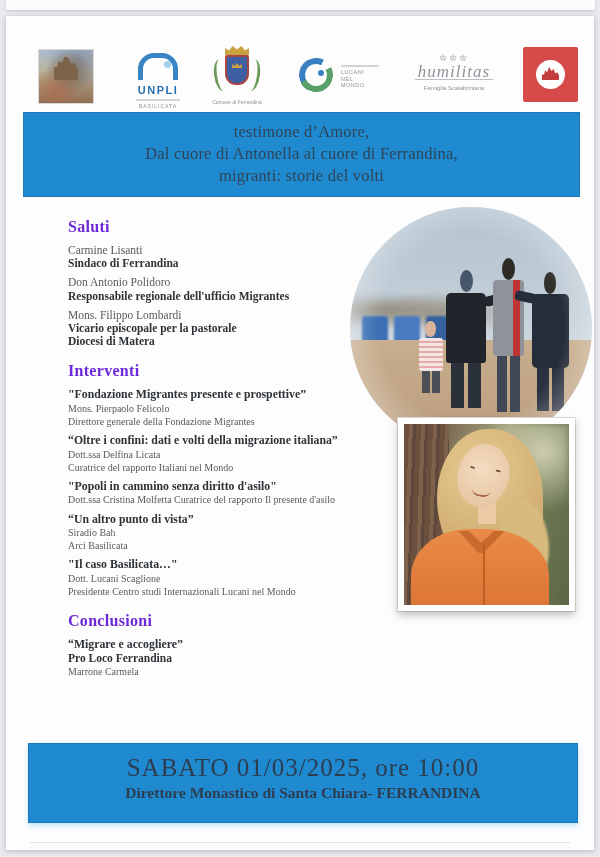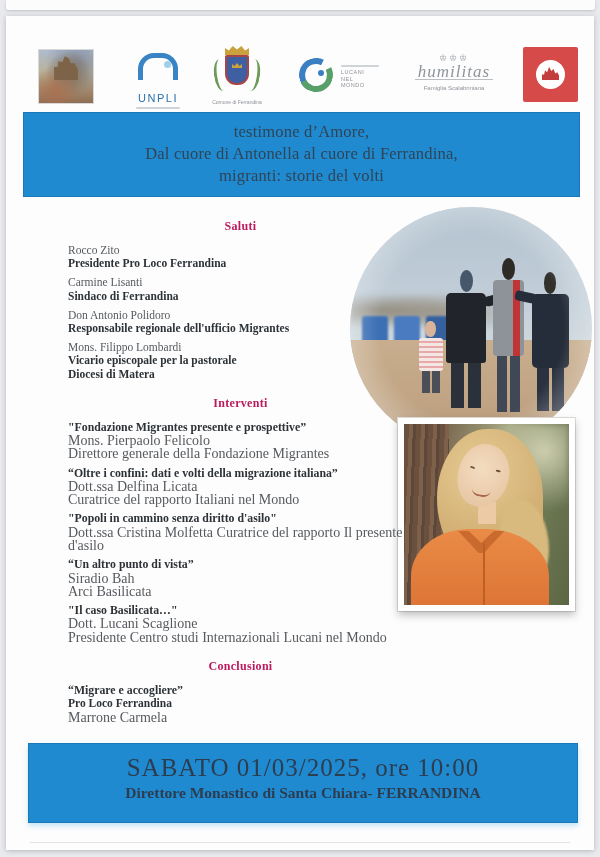"UNPLI" .unpli-name { font-weight: normal -> bold; margin-top: 12px -> 4px }
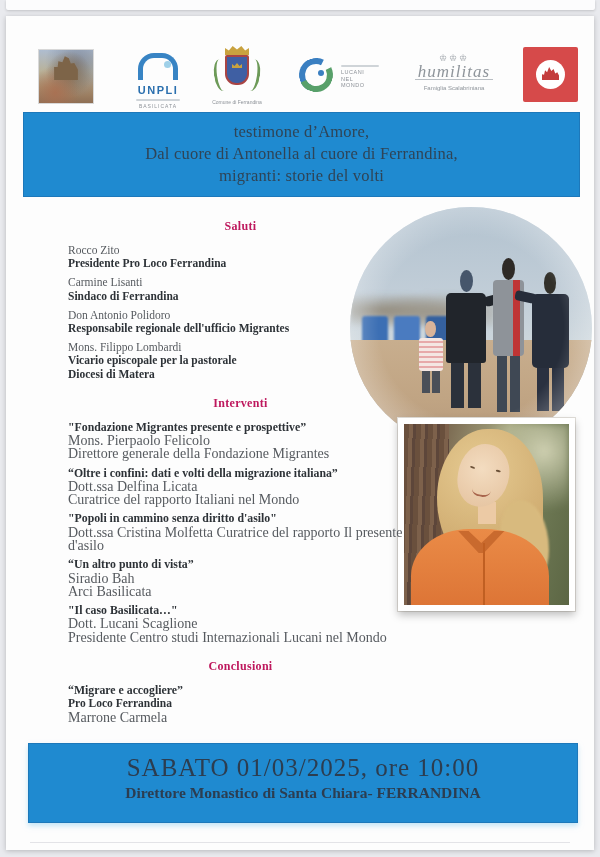"Saluti" .section-h { color: #be185d -> #6d28d9; font-size: 12px -> 16px; text-align: center -> none }
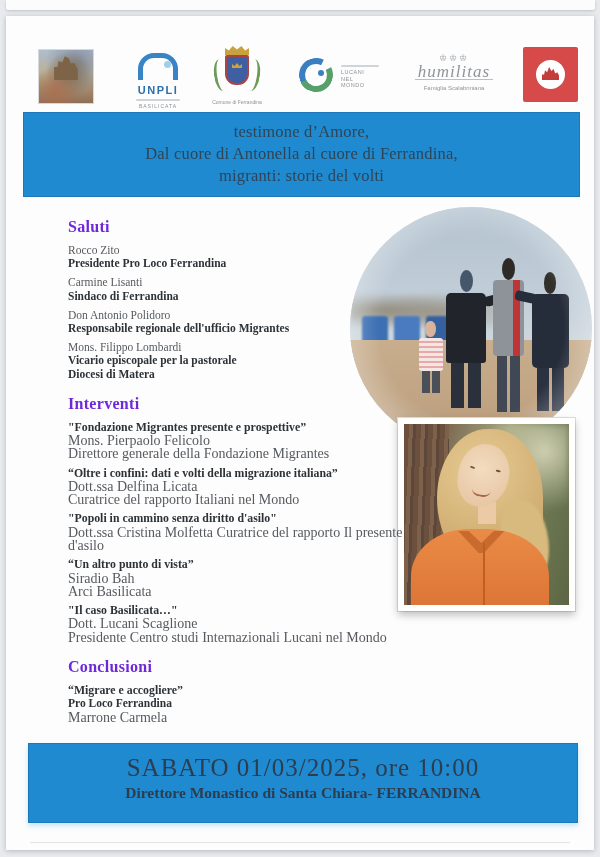"Rocco Zito" div.person { html: <div> <div>Rocco Zito</div> <div>Presidente Pro Loco Ferrandina</div> </div> -> none }
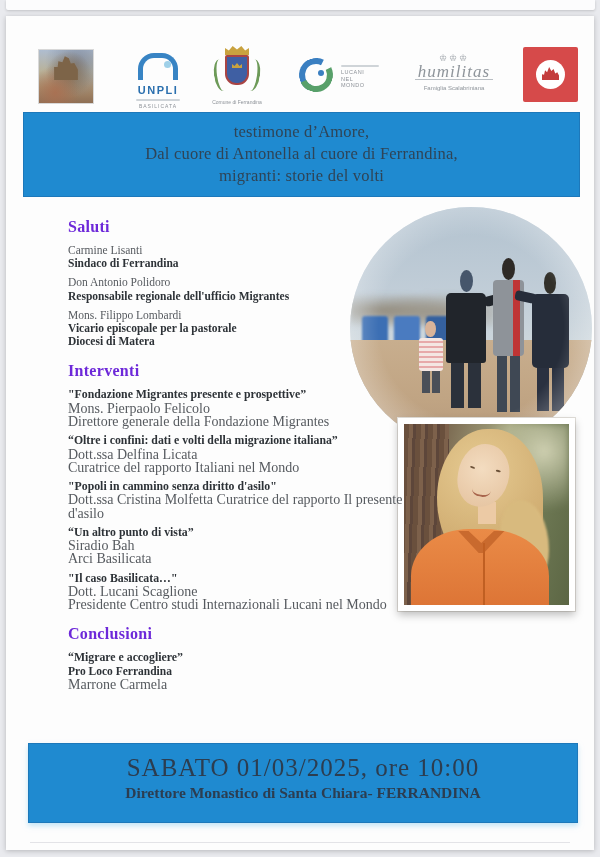"Mons. Pierpaolo Felicolo" .talk-line { font-size: 14px -> 10px }
